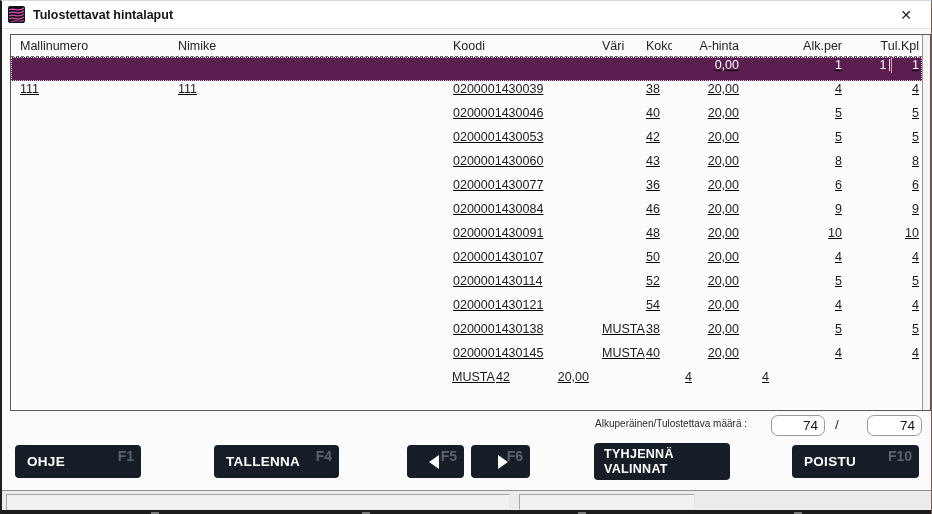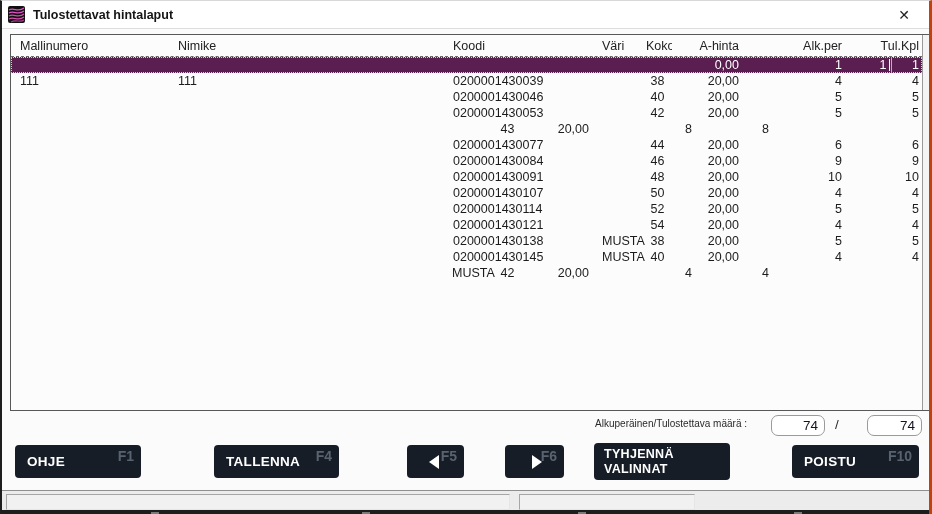"Tulostettavat hintalaput" .window { border-right: 3px solid #c2410c -> 1px solid #c2410c }
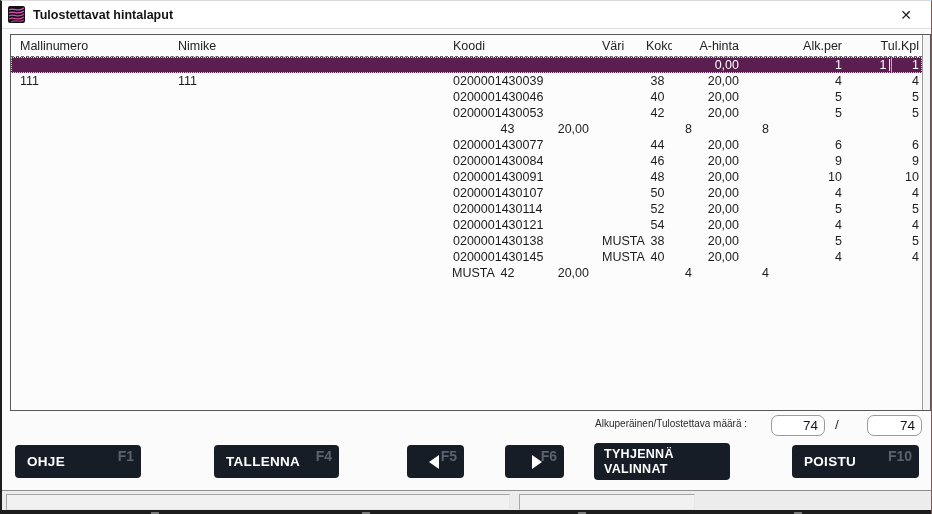"Koko" .c5 { text-align: center -> left }
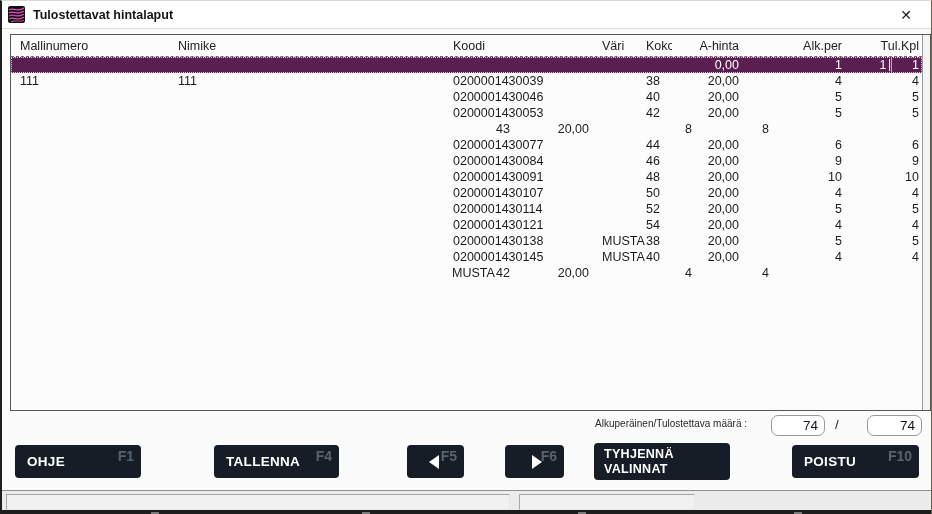"0,00" .trow { height: 16px -> 24px; text-decoration: none -> underline }
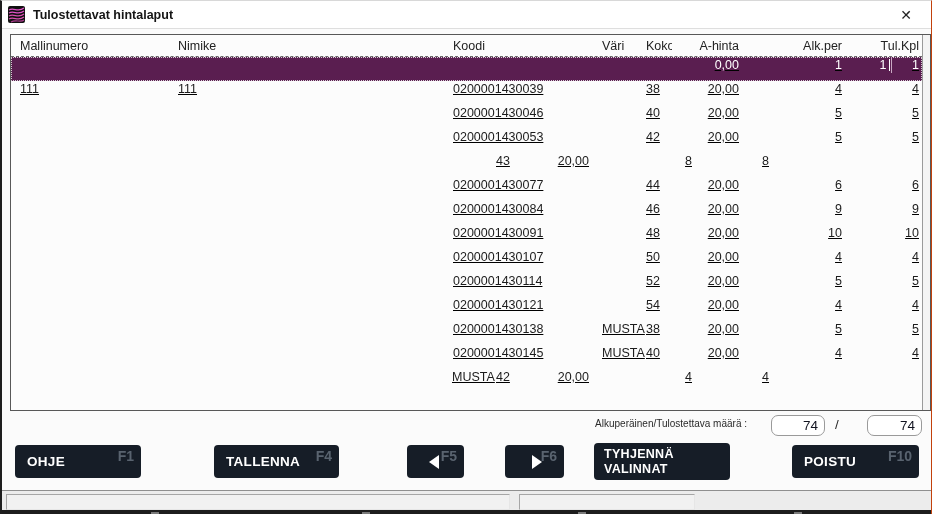"0200001430060" div.c { html: none -> <div>0200001430060</div> }
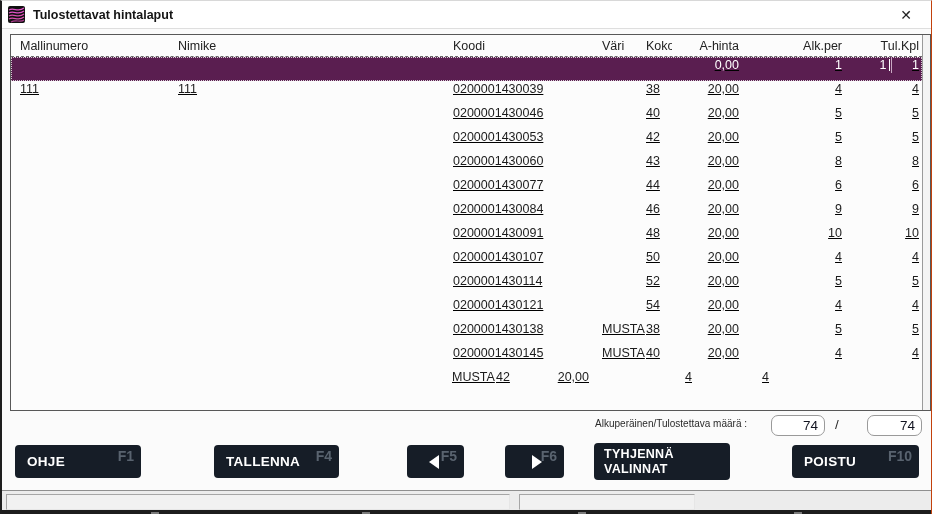"44" div.c { text: 44 -> 36 }
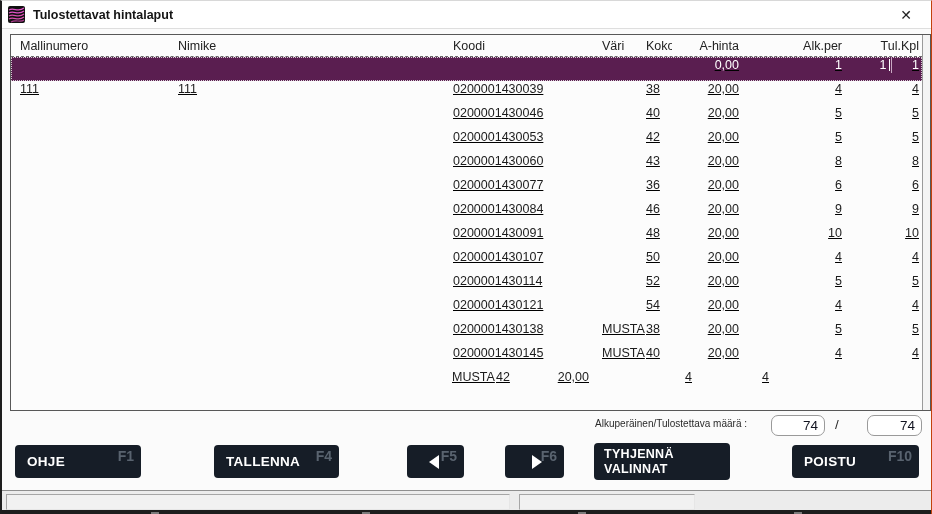"F6" .btn-next { margin-left: 34px -> none }
